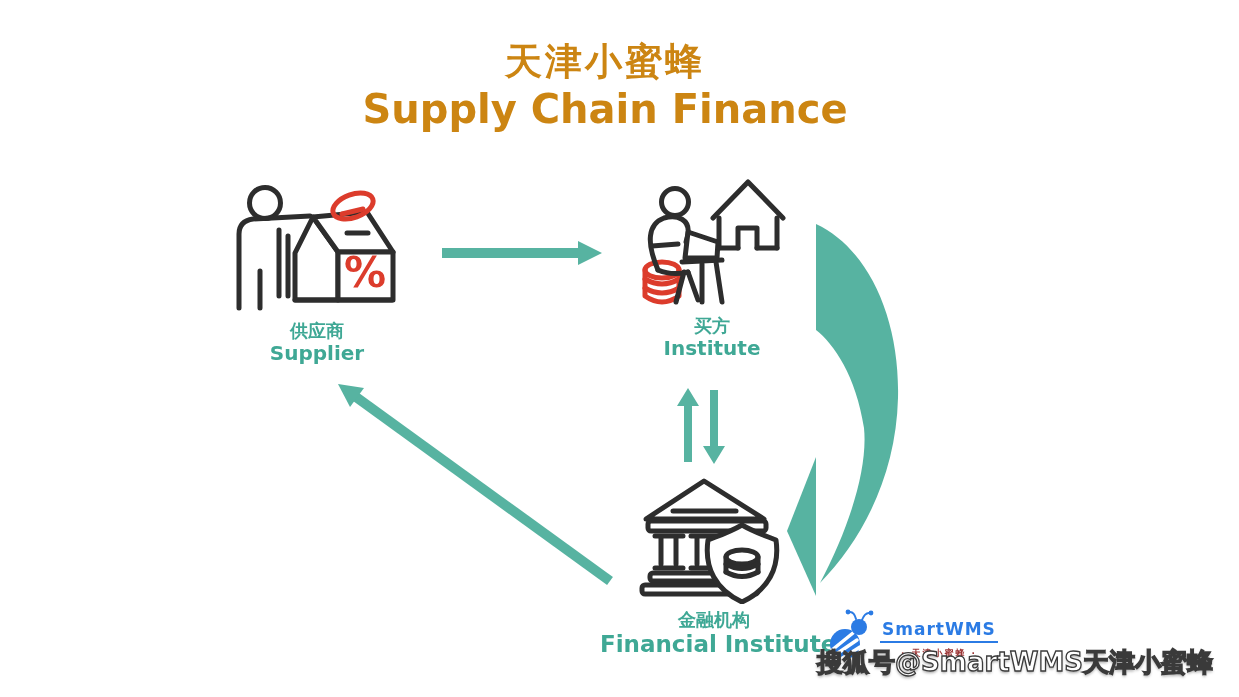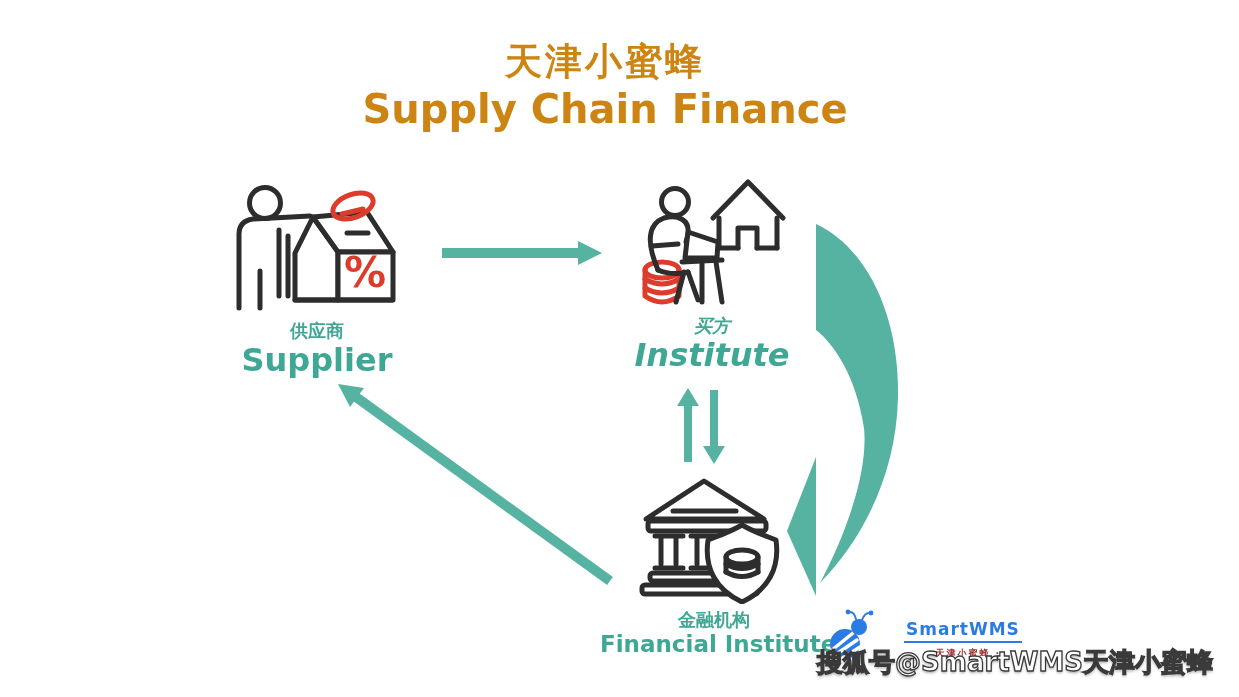"买方" .node-purchaser .labels { font-style: italic -> none }
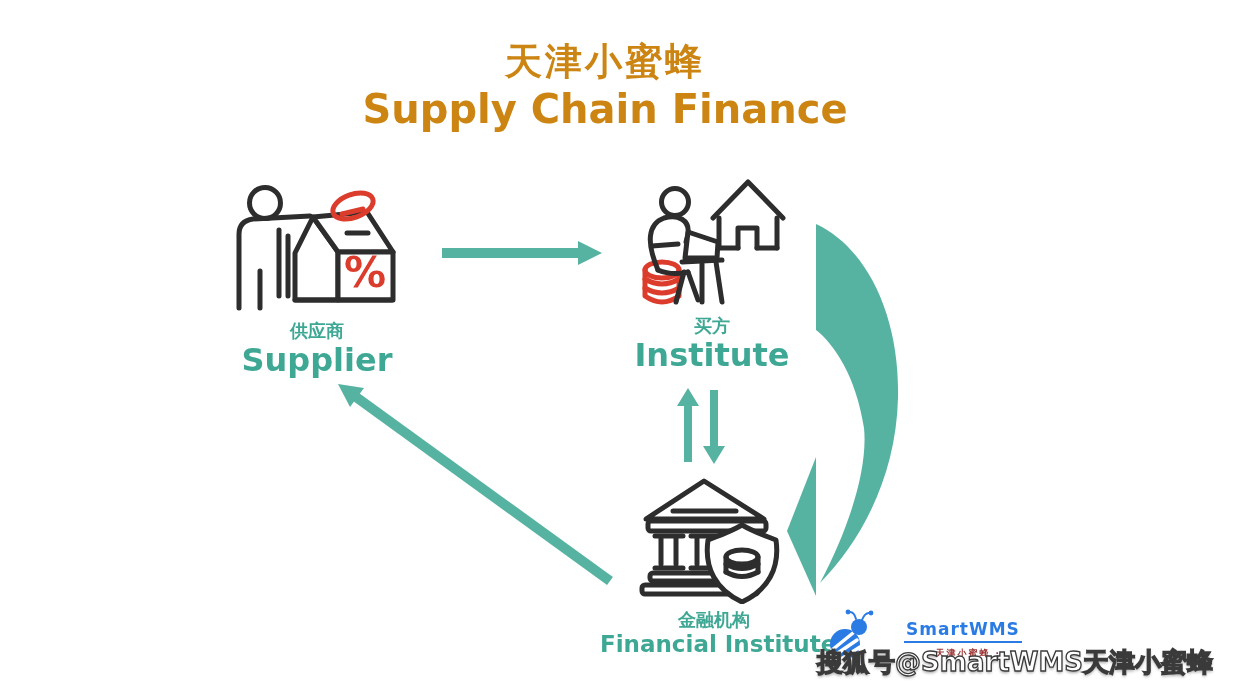"Supplier" .node .en { font-size: 32px -> 20px }
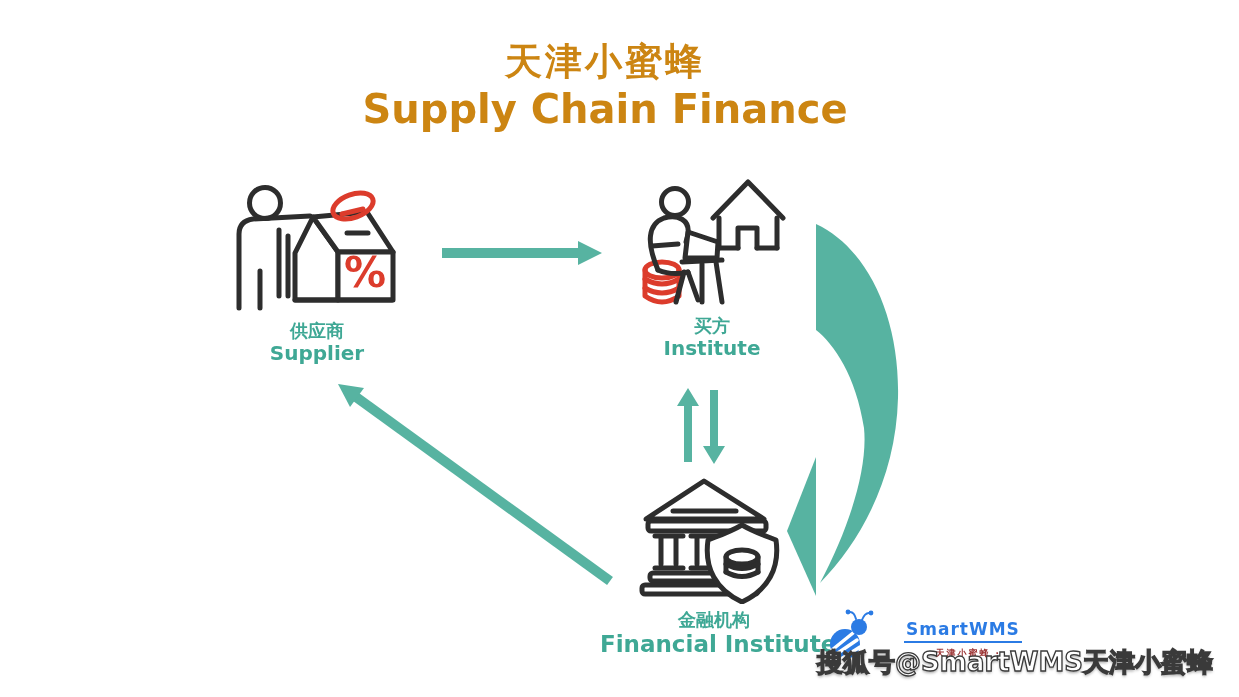"SmartWMS" .watermark-logo { gap: 24px -> none }
